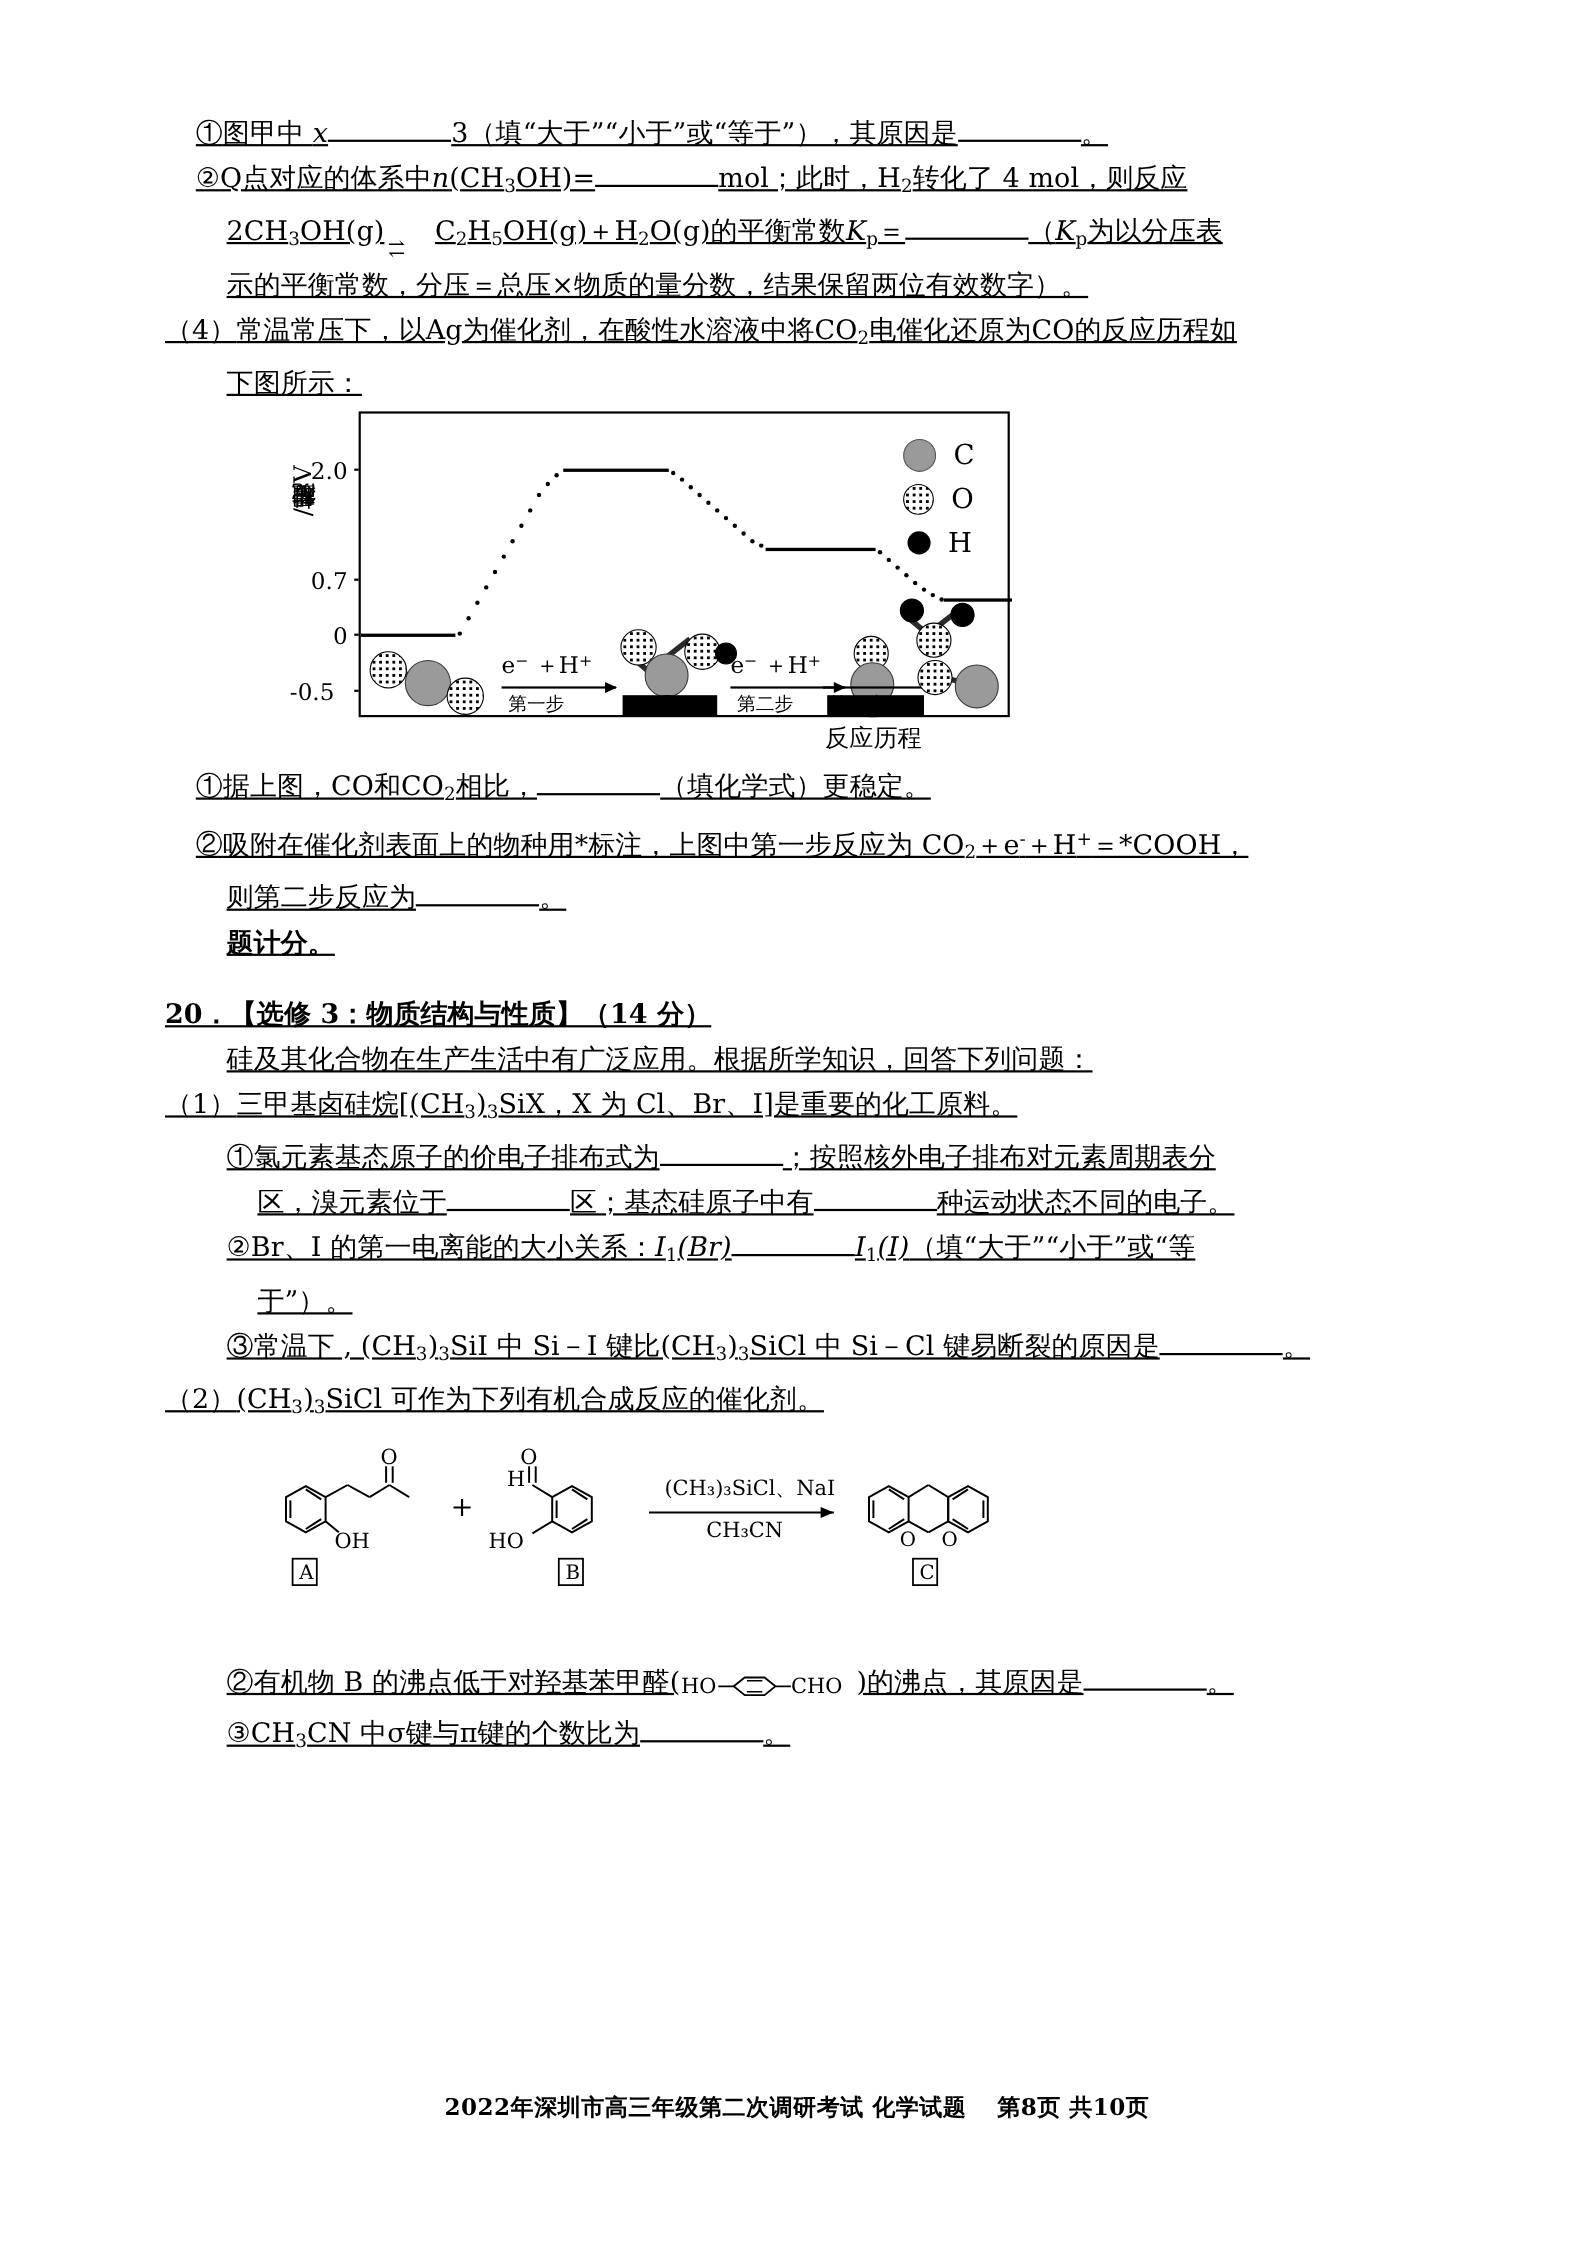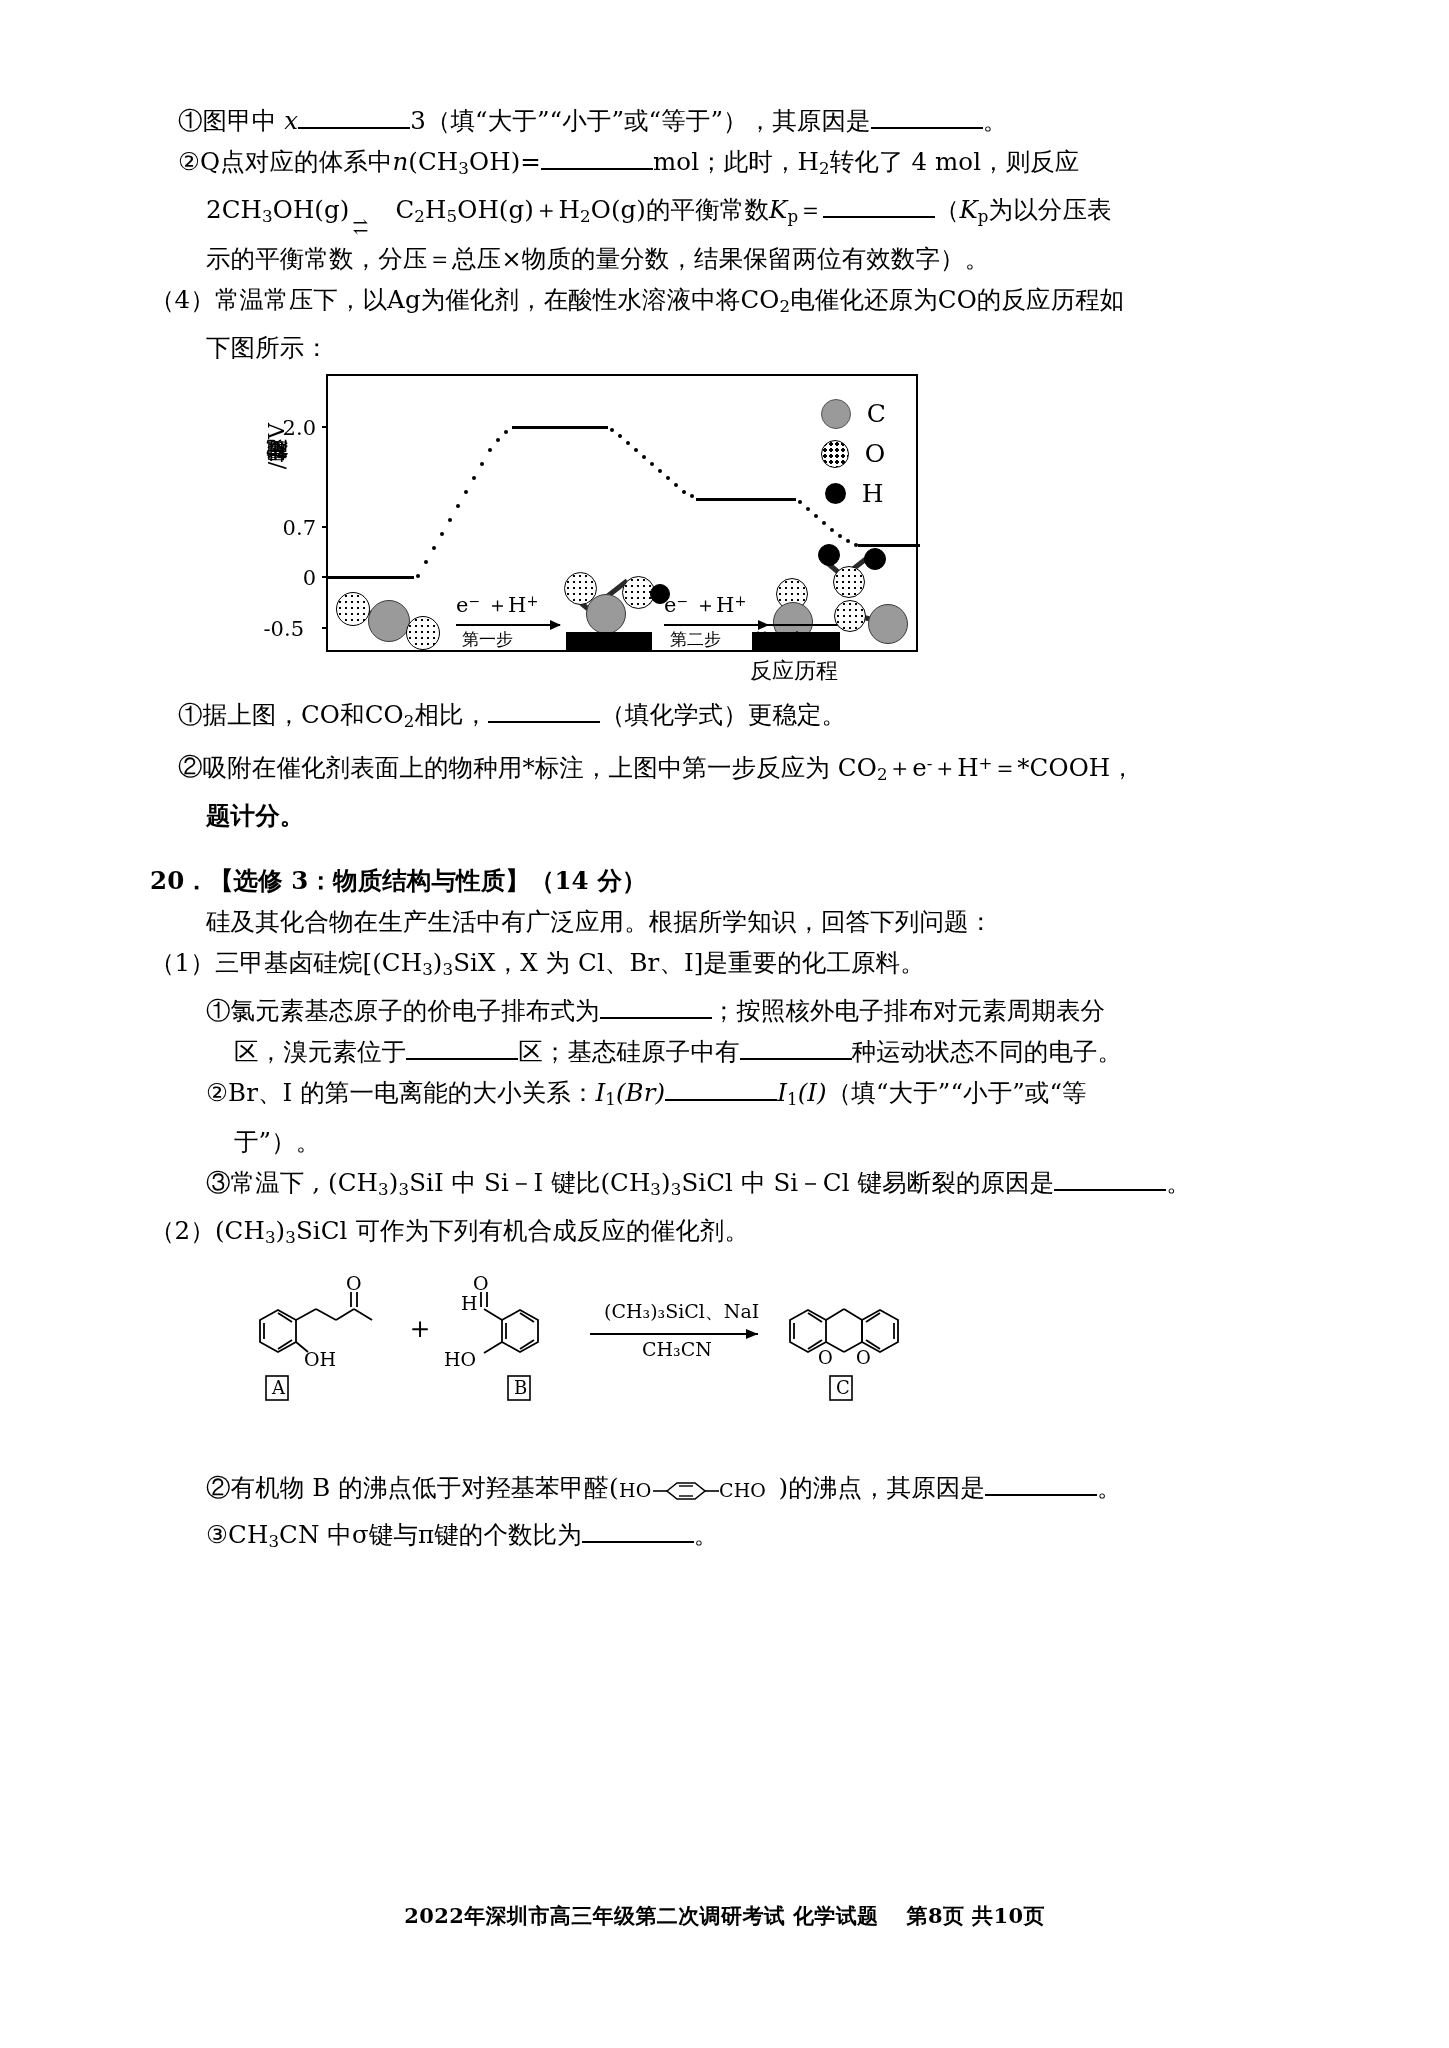"①图甲中 x 3（填“大于”“小于”或“等于”），其原因是 。" .ln { text-decoration: none -> underline }
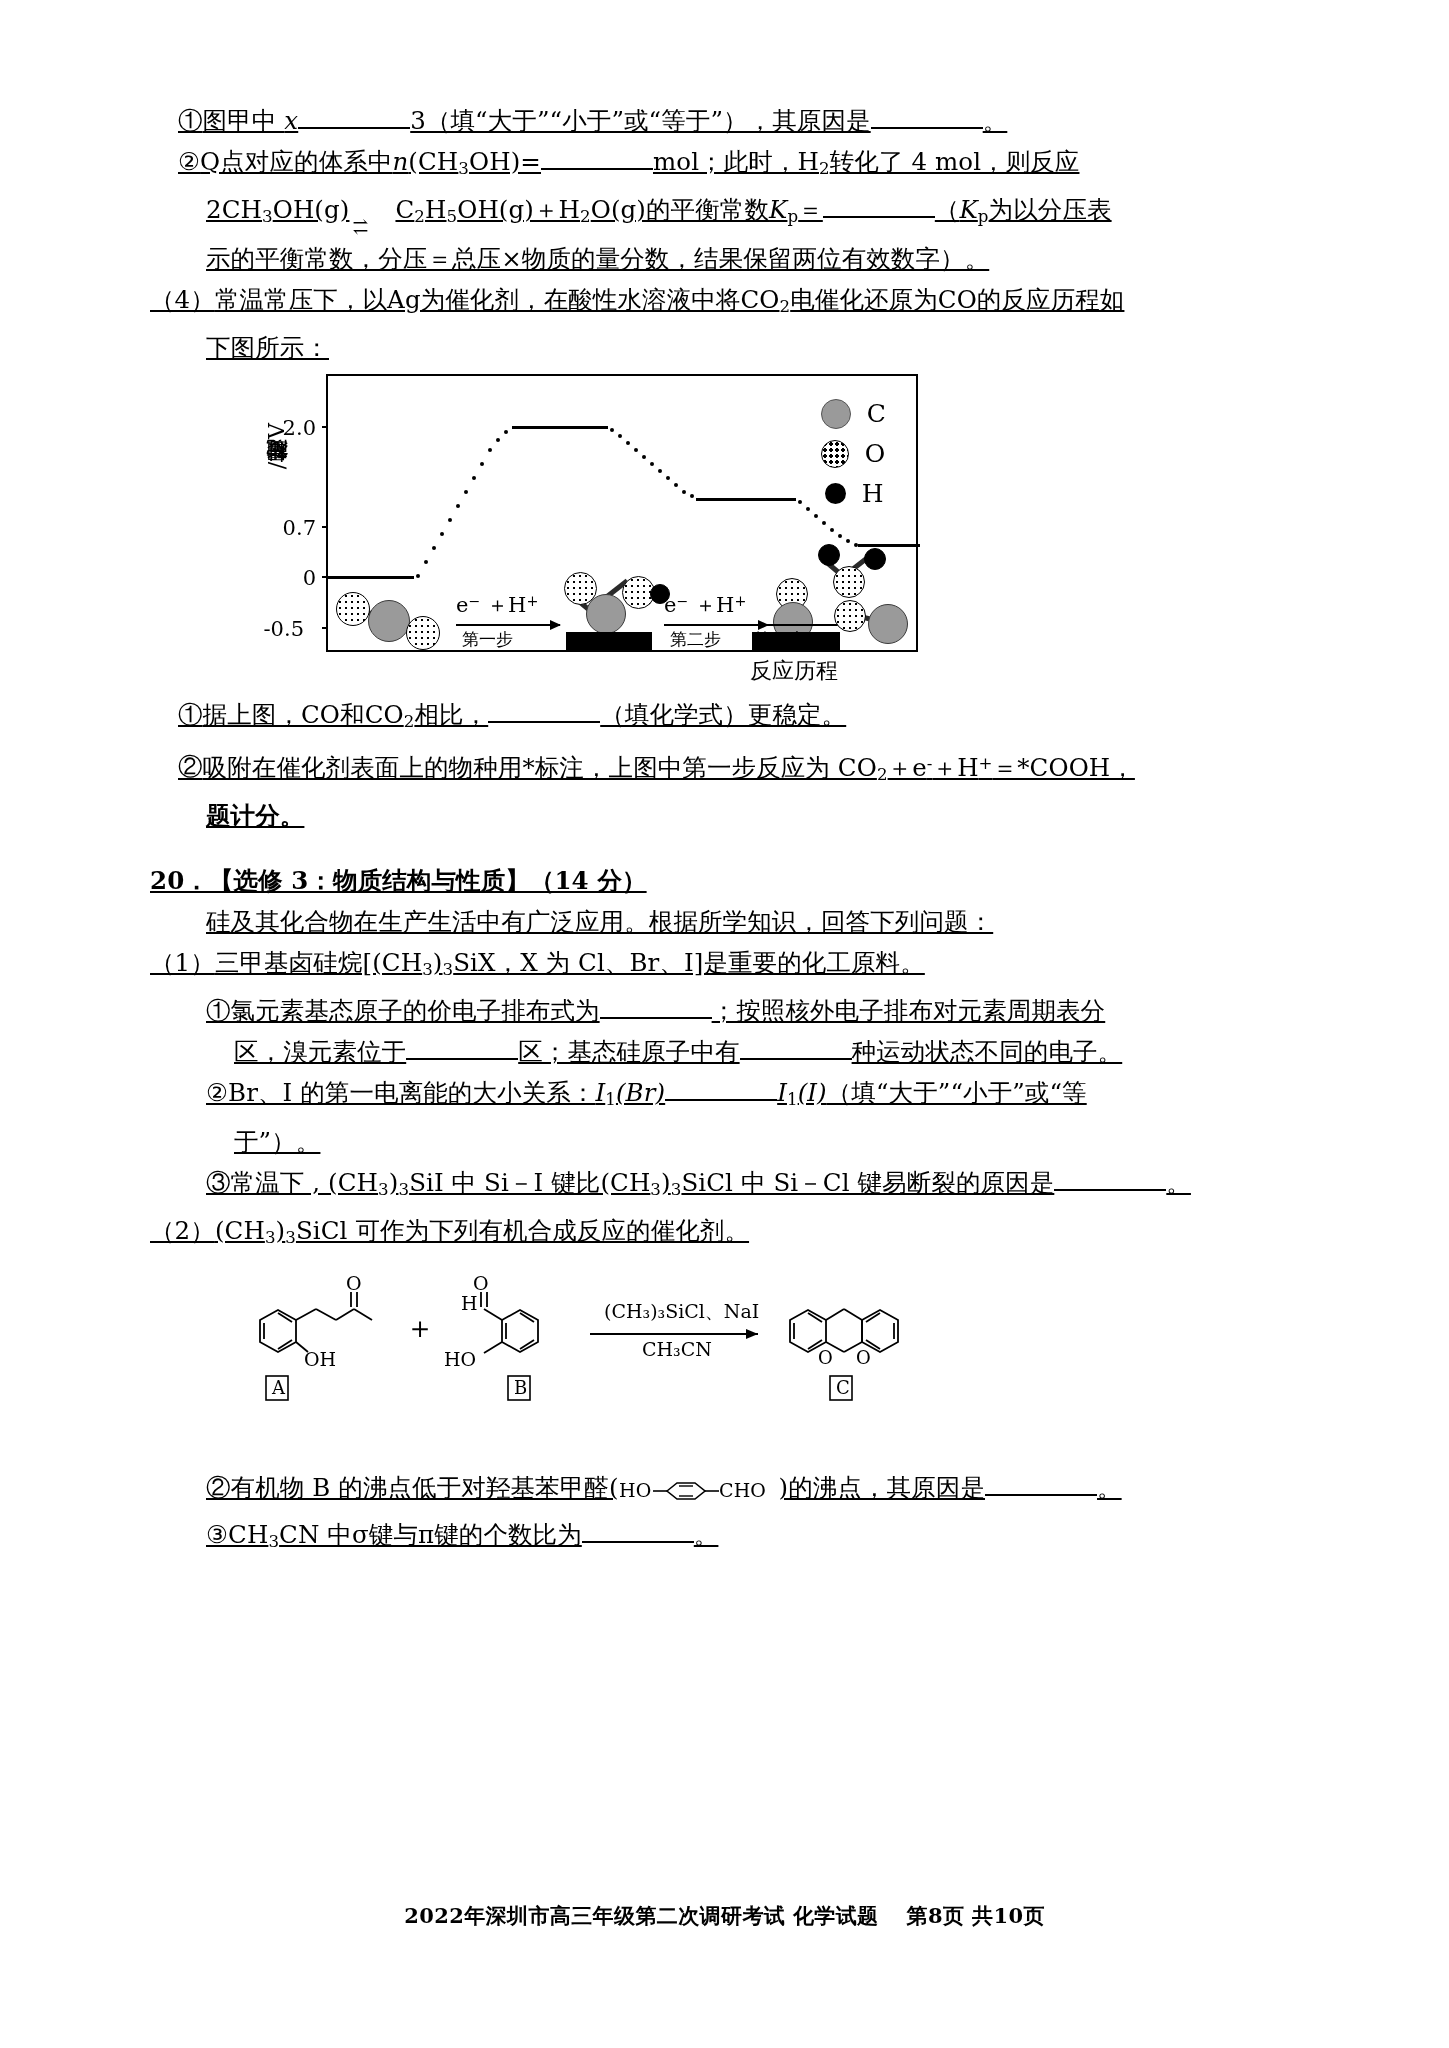"则第二步反应为 。" div.ln { html: none -> <div> <span>则第二步反应为</span><span></span><span>。</span> </div> }
